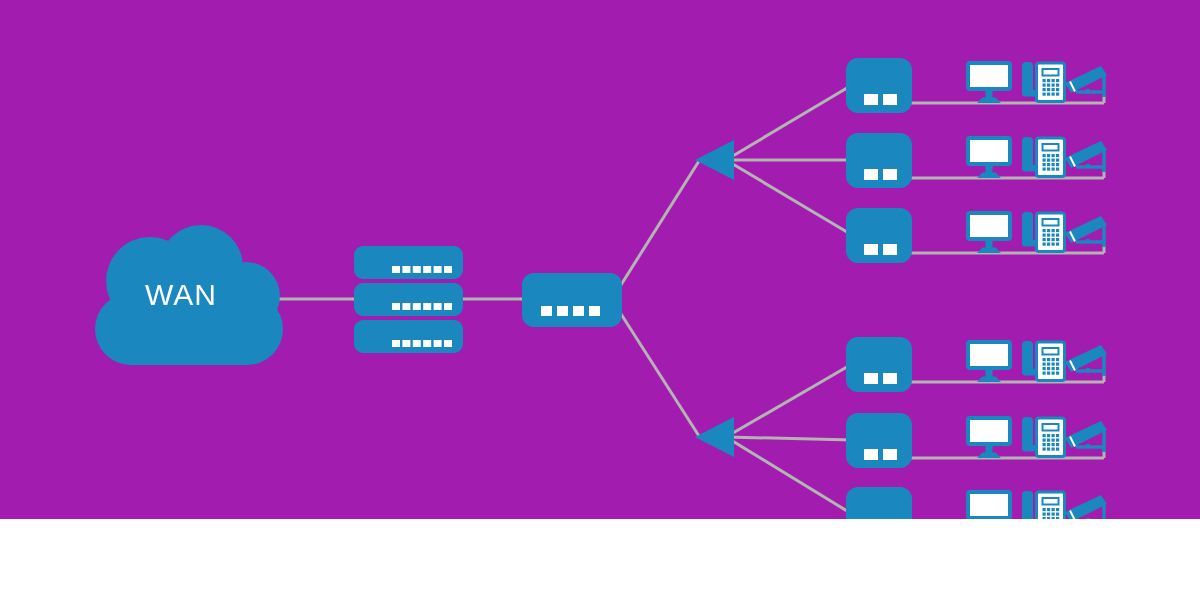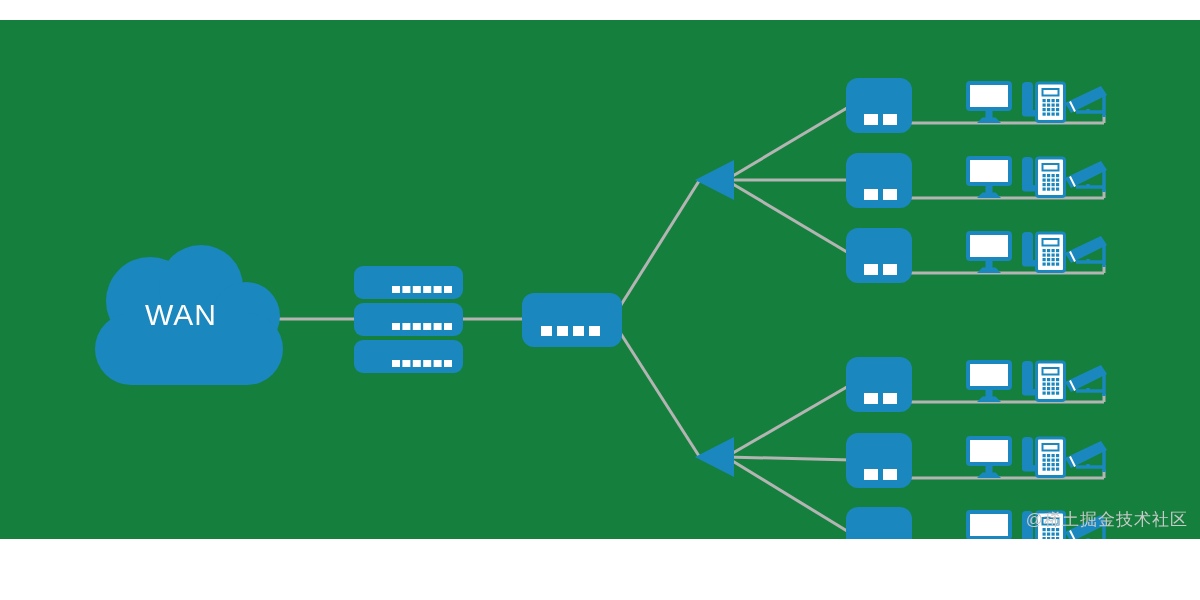"WAN" .stage { background: #15803d -> #a21caf; margin-top: 20px -> none }
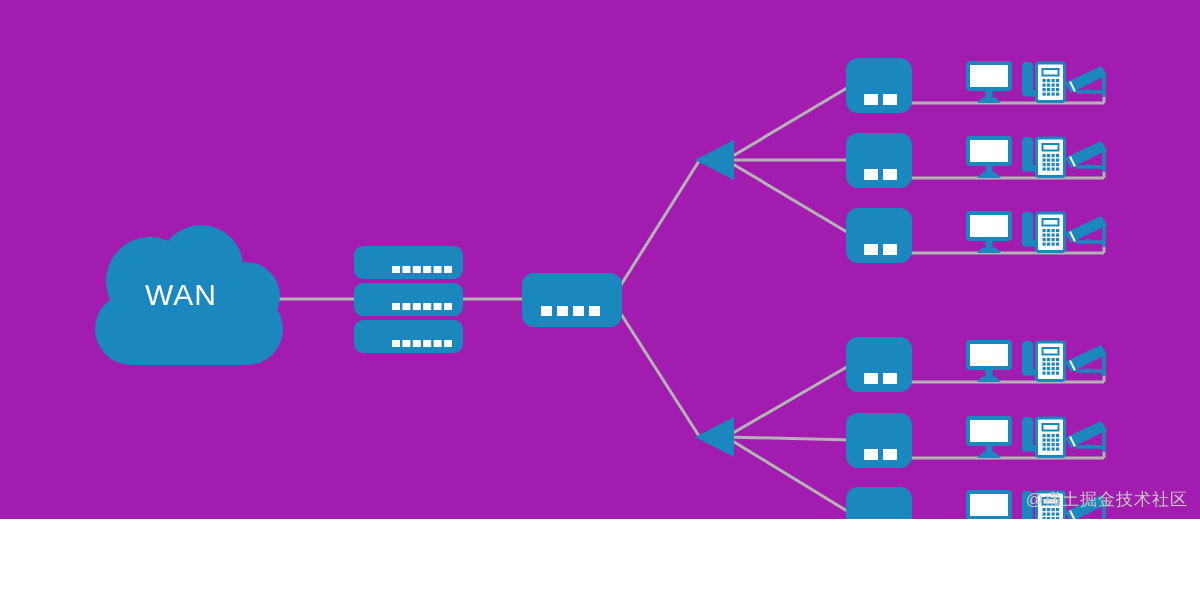"@稀土掘金技术社区" div.watermark { html: <div>@稀土掘金技术社区</div> -> none }
